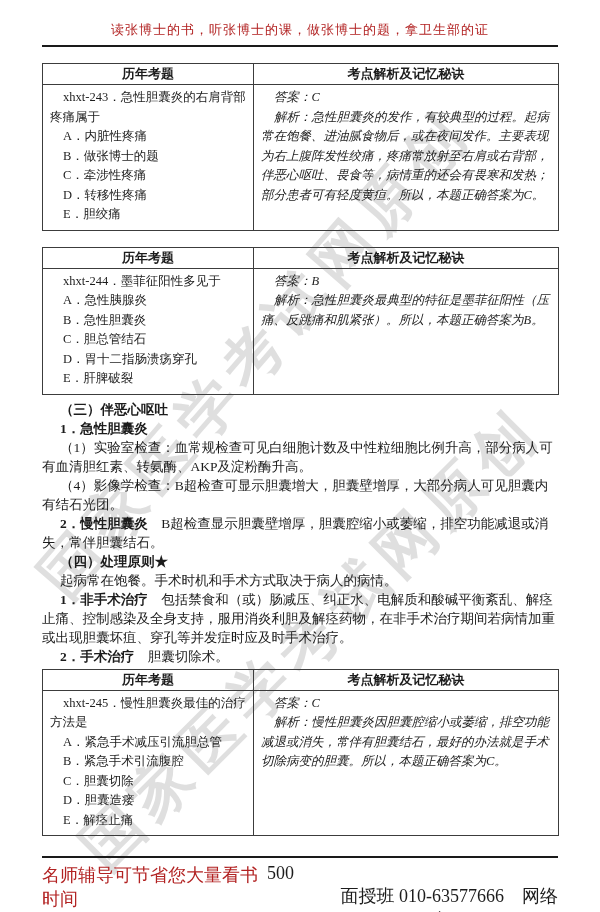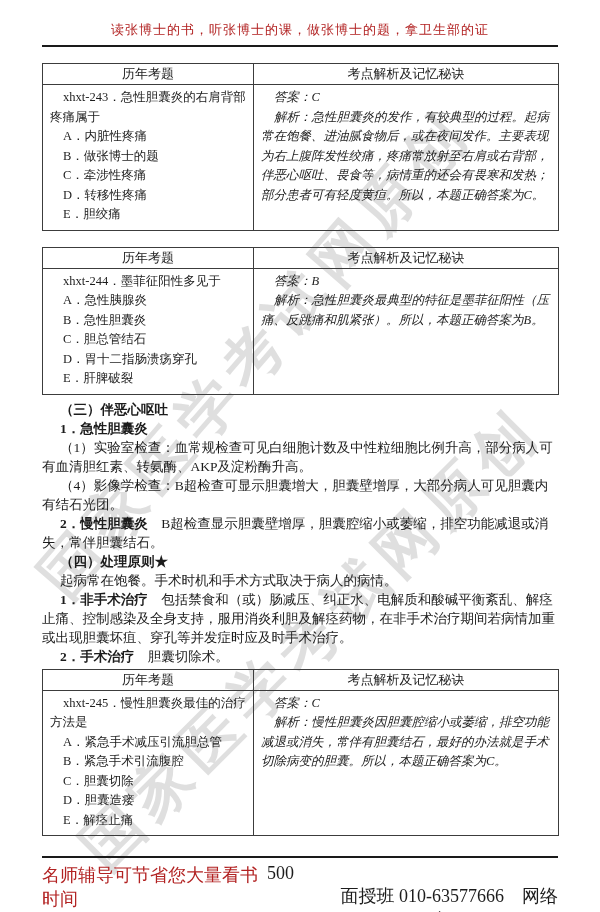"历年考题" table.exam th { font-weight: normal -> bold }
